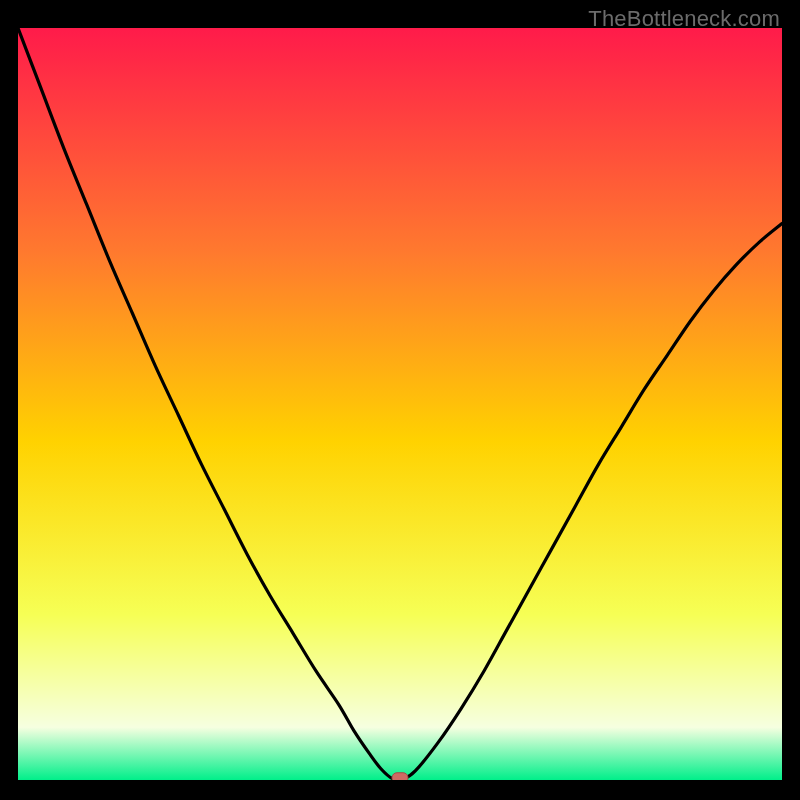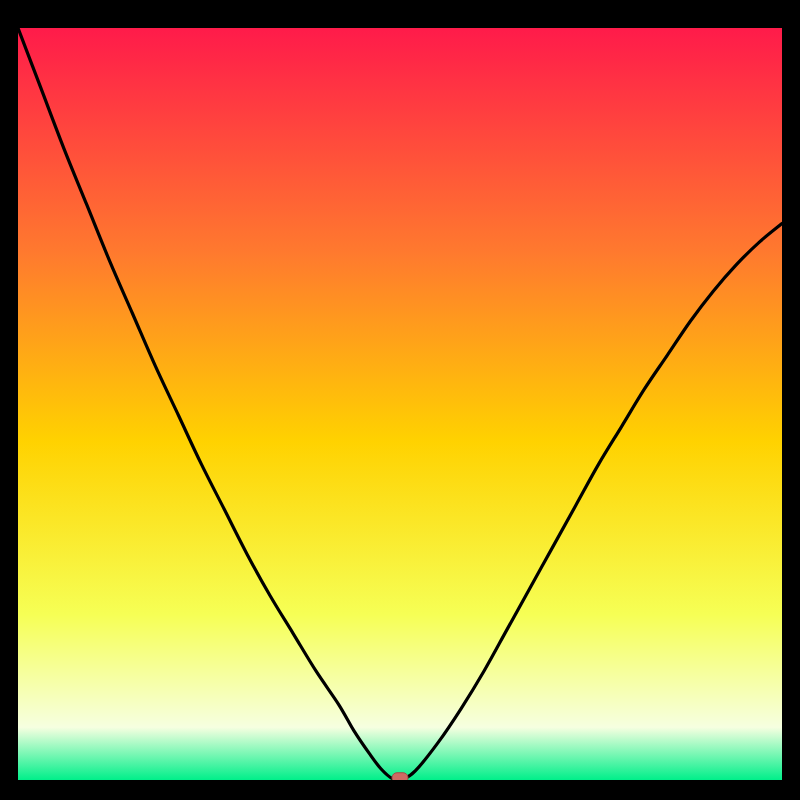"TheBottleneck.com" div.watermark { html: none -> <div>TheBottleneck.com</div> }
